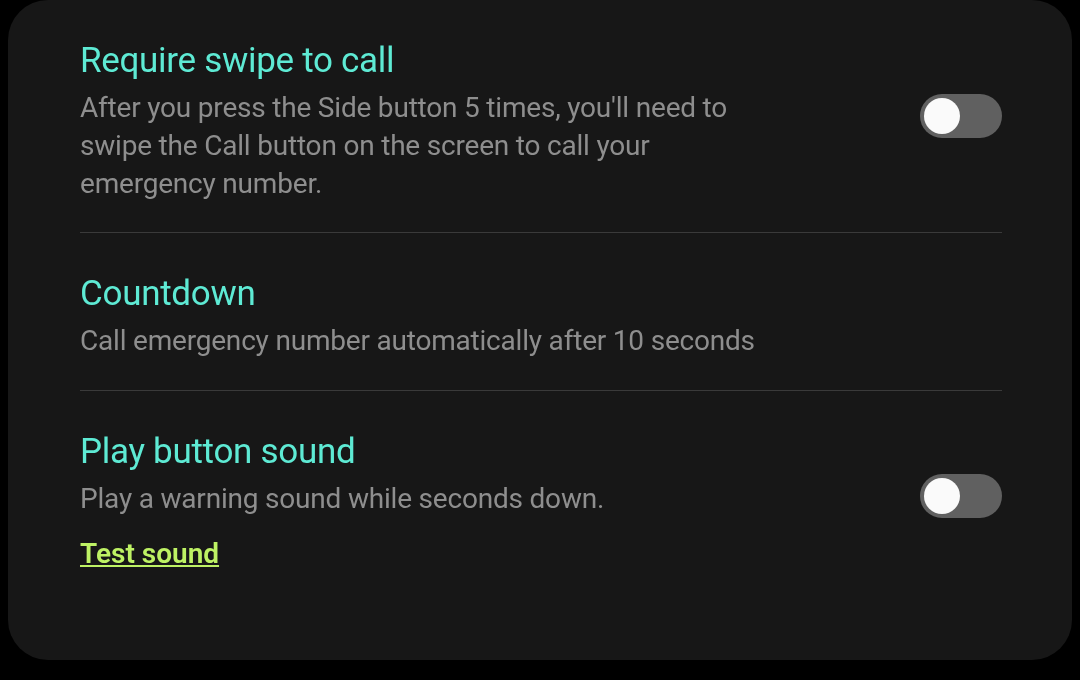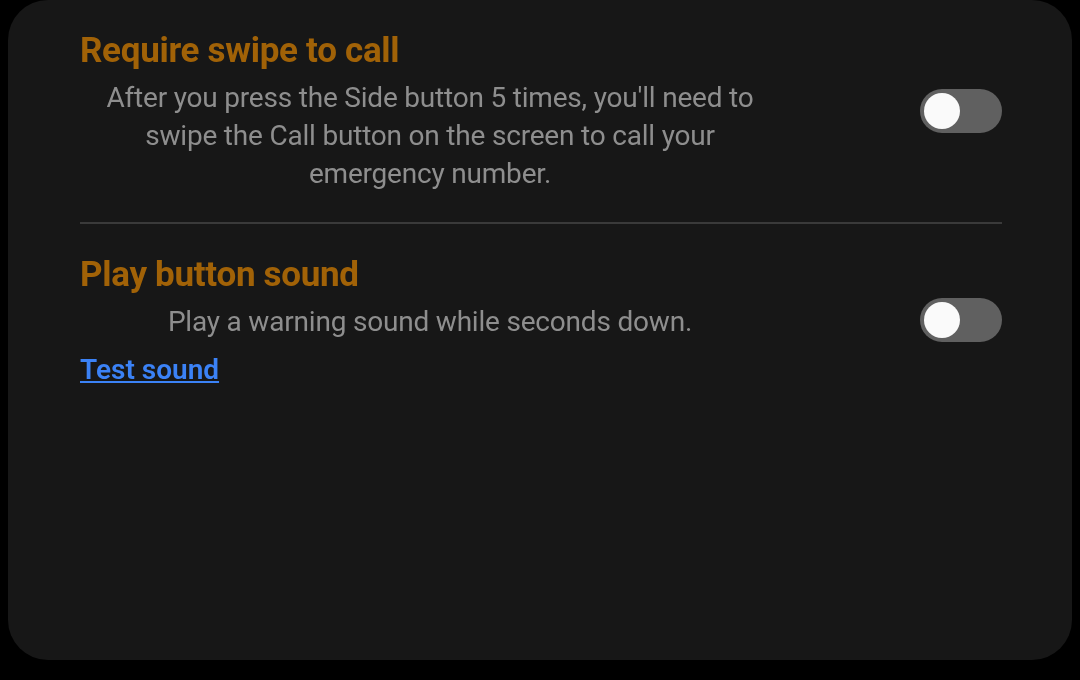"Require swipe to call" .setting-title { color: #a16207 -> #5eead4; font-weight: 700 -> 400; margin-top: none -> 10px }
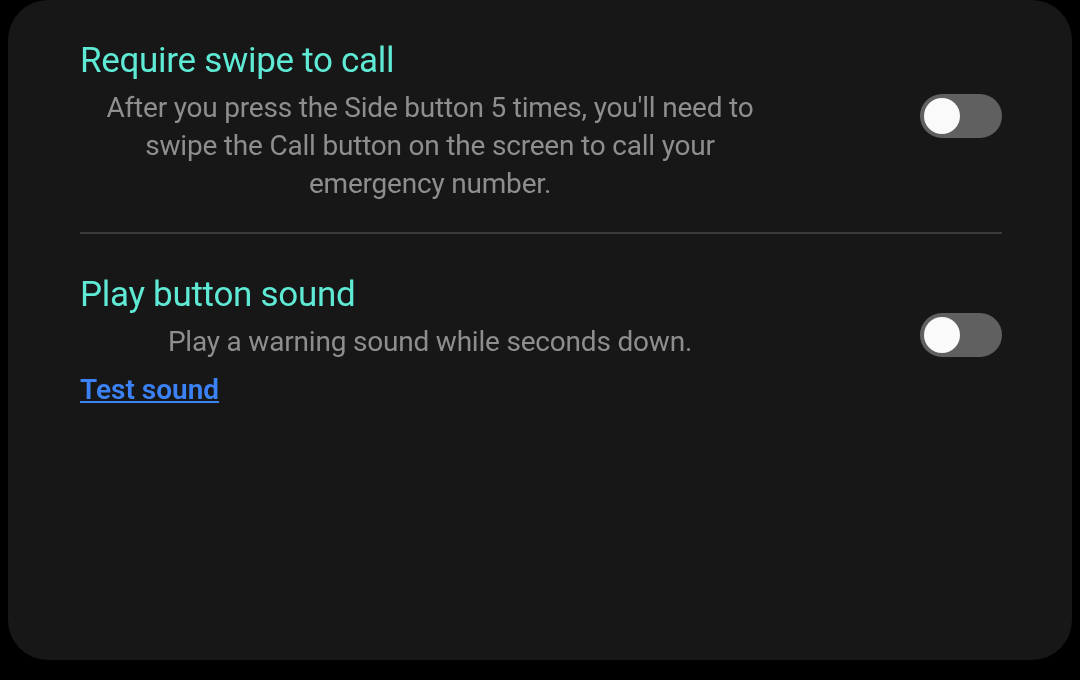"After you press the Side" .setting-desc { text-align: center -> none }
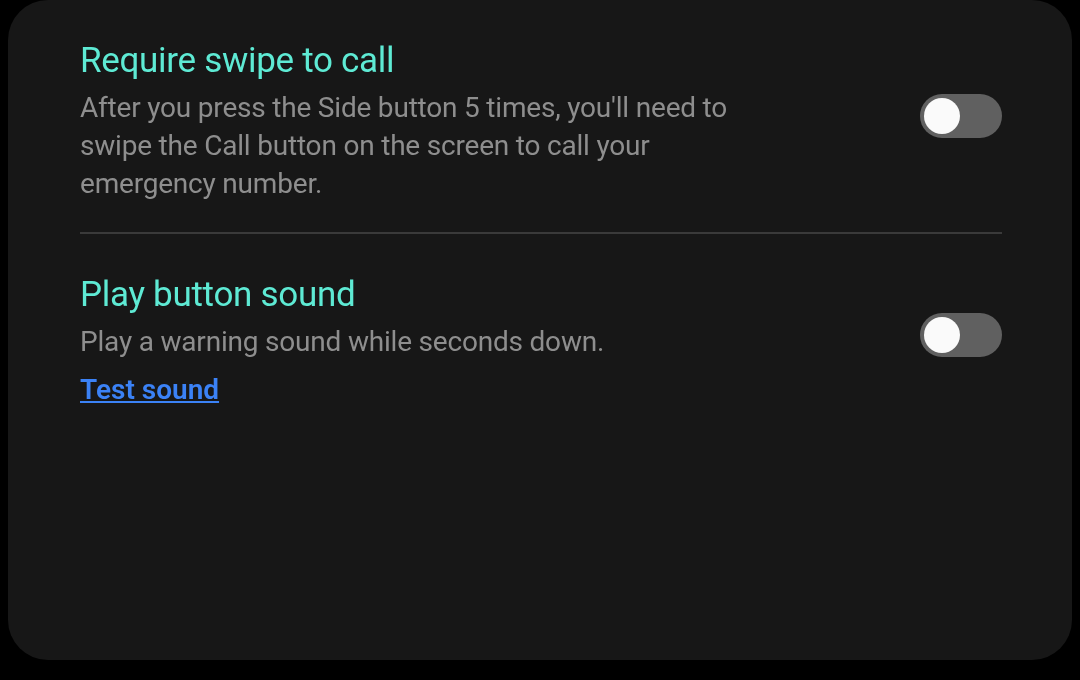"Countdown" div.setting-item { html: none -> <div> <div> <div>Countdown</div> <div>Call emergency number automatically after 10 seconds</div> </div> </div> }
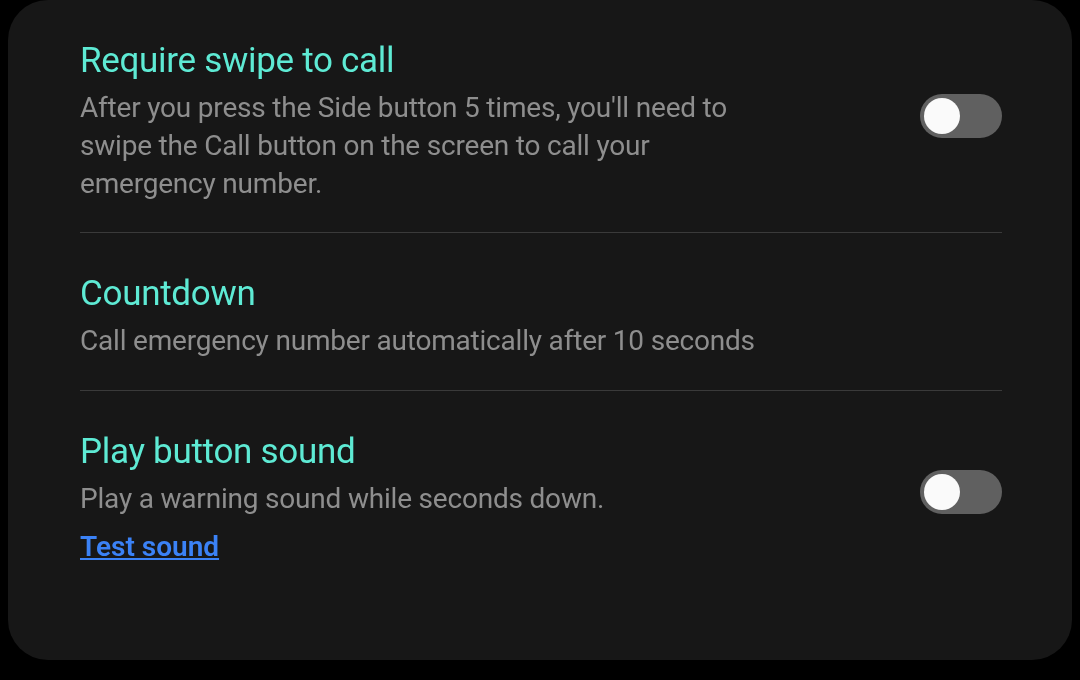"Test sound" .link { color: #3b82f6 -> #bef264; margin-top: 4px -> 11px }
